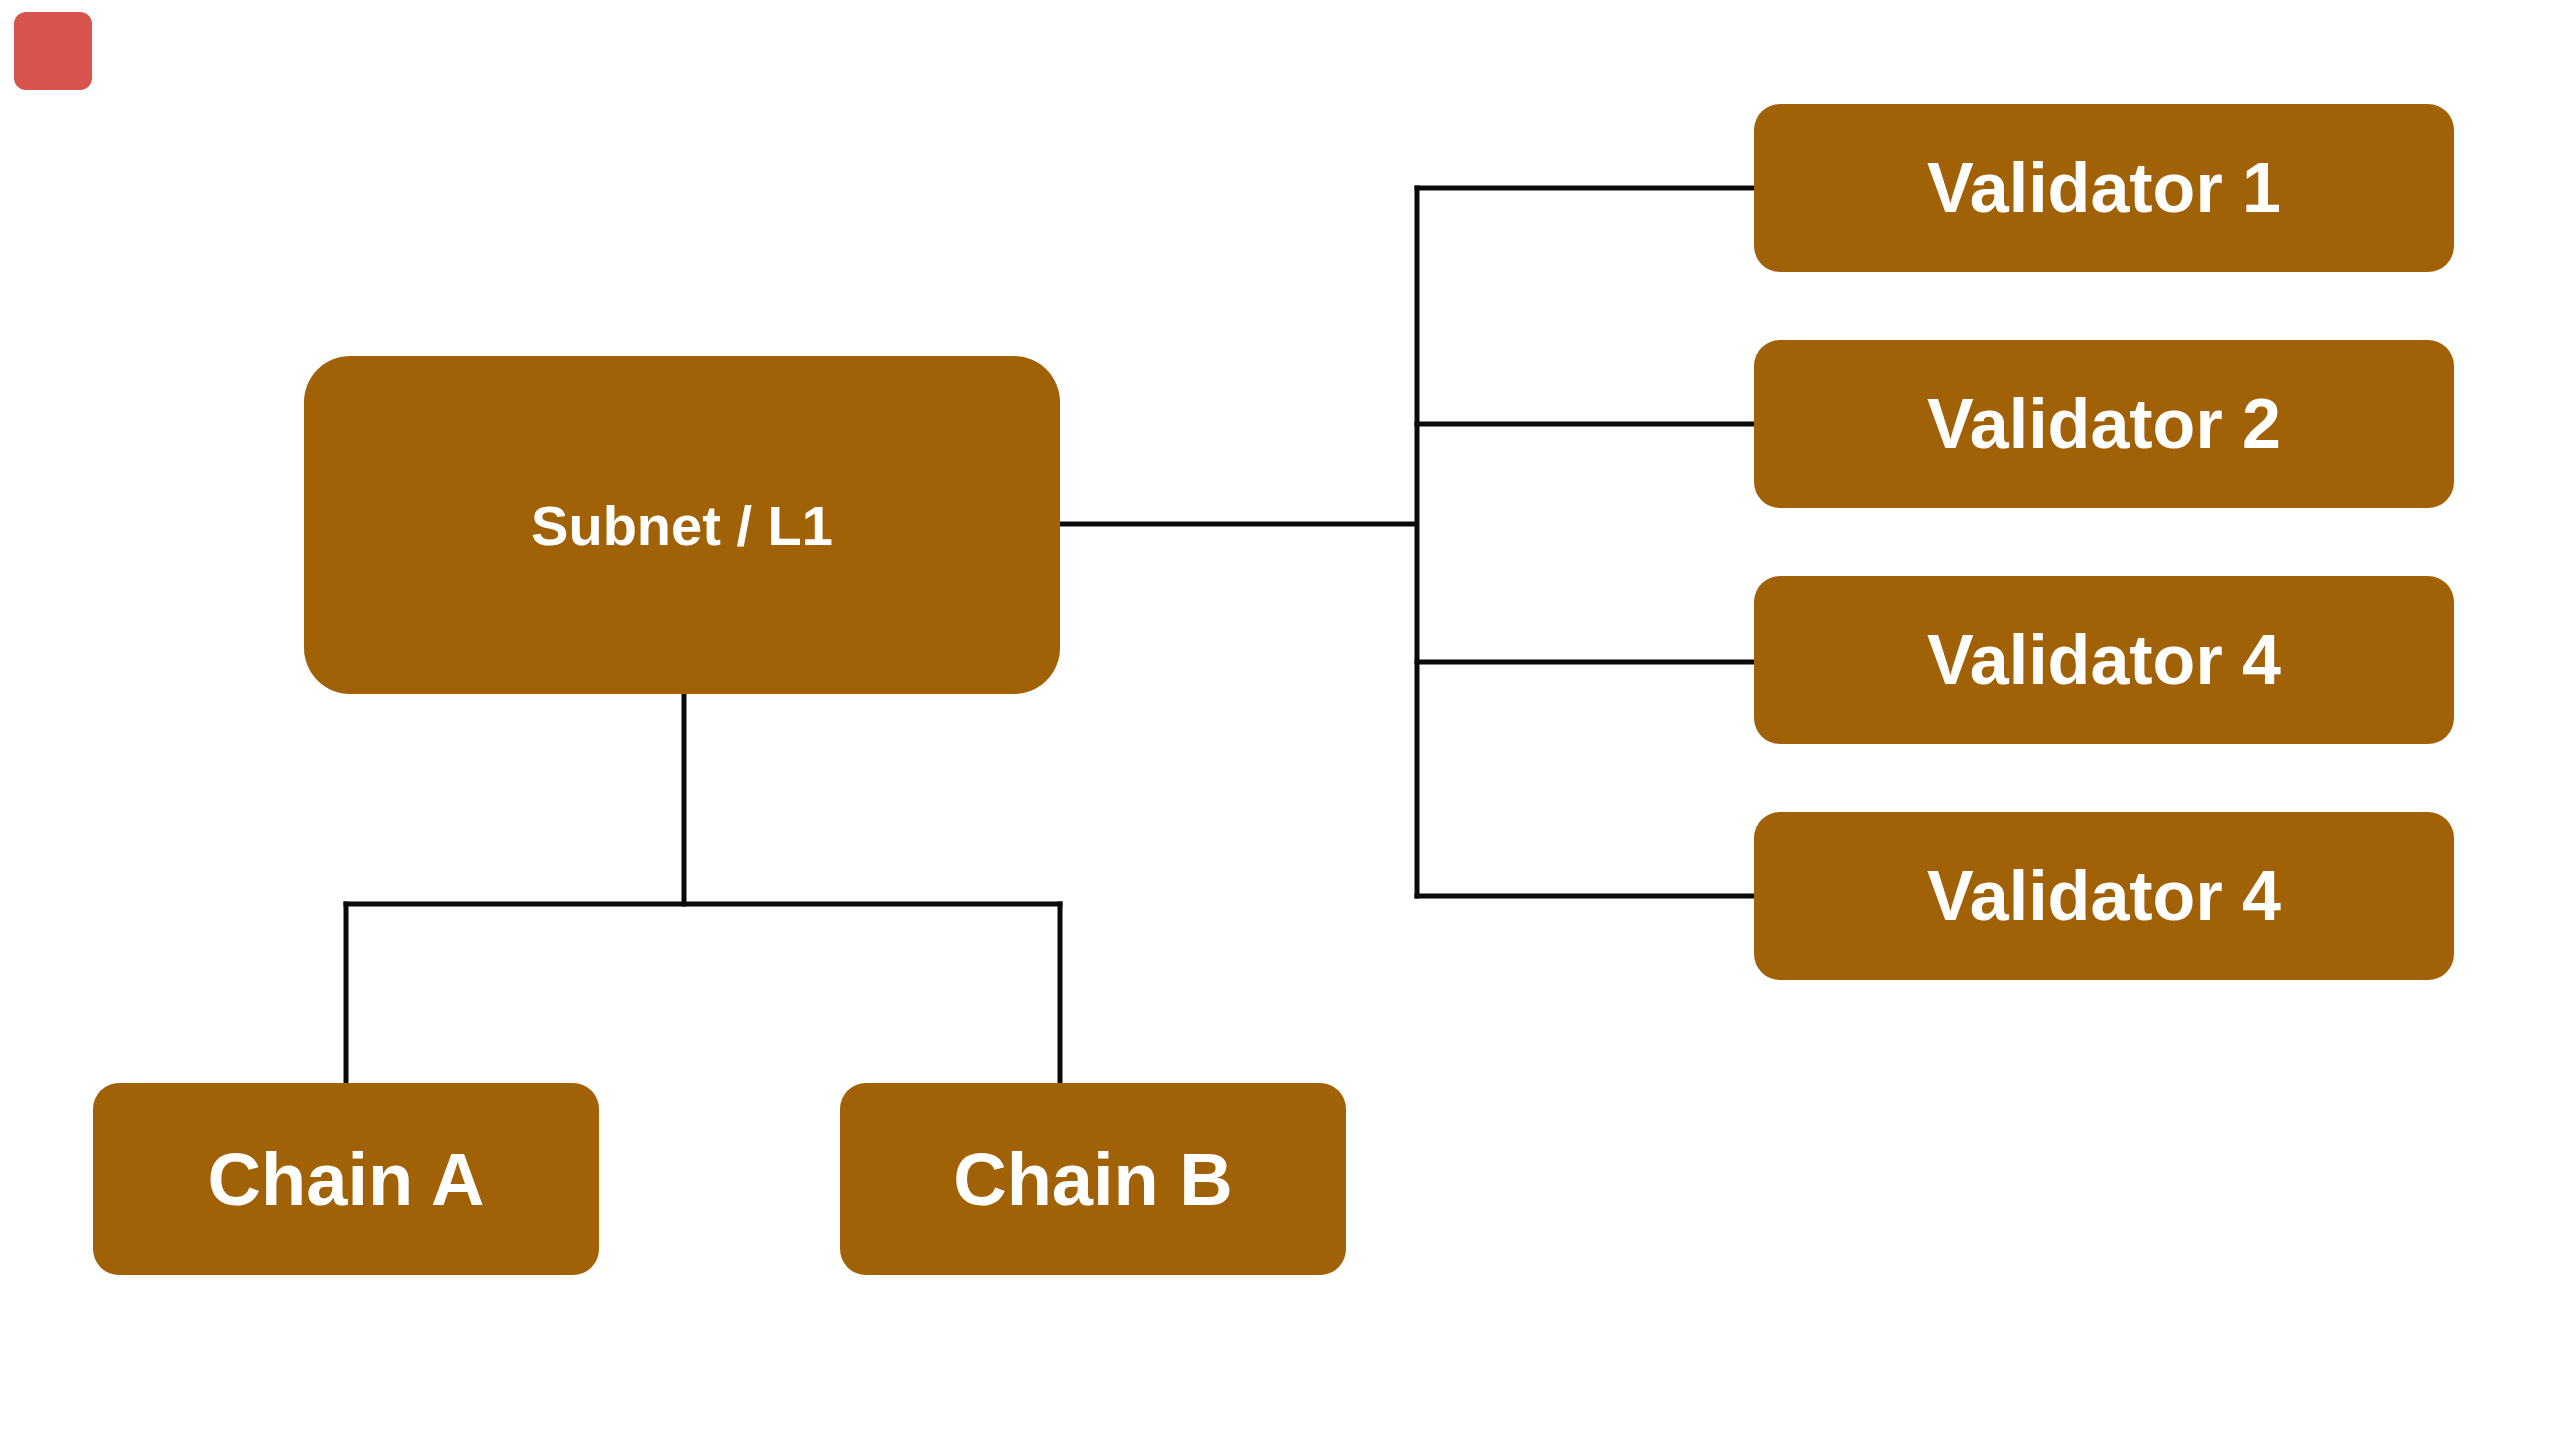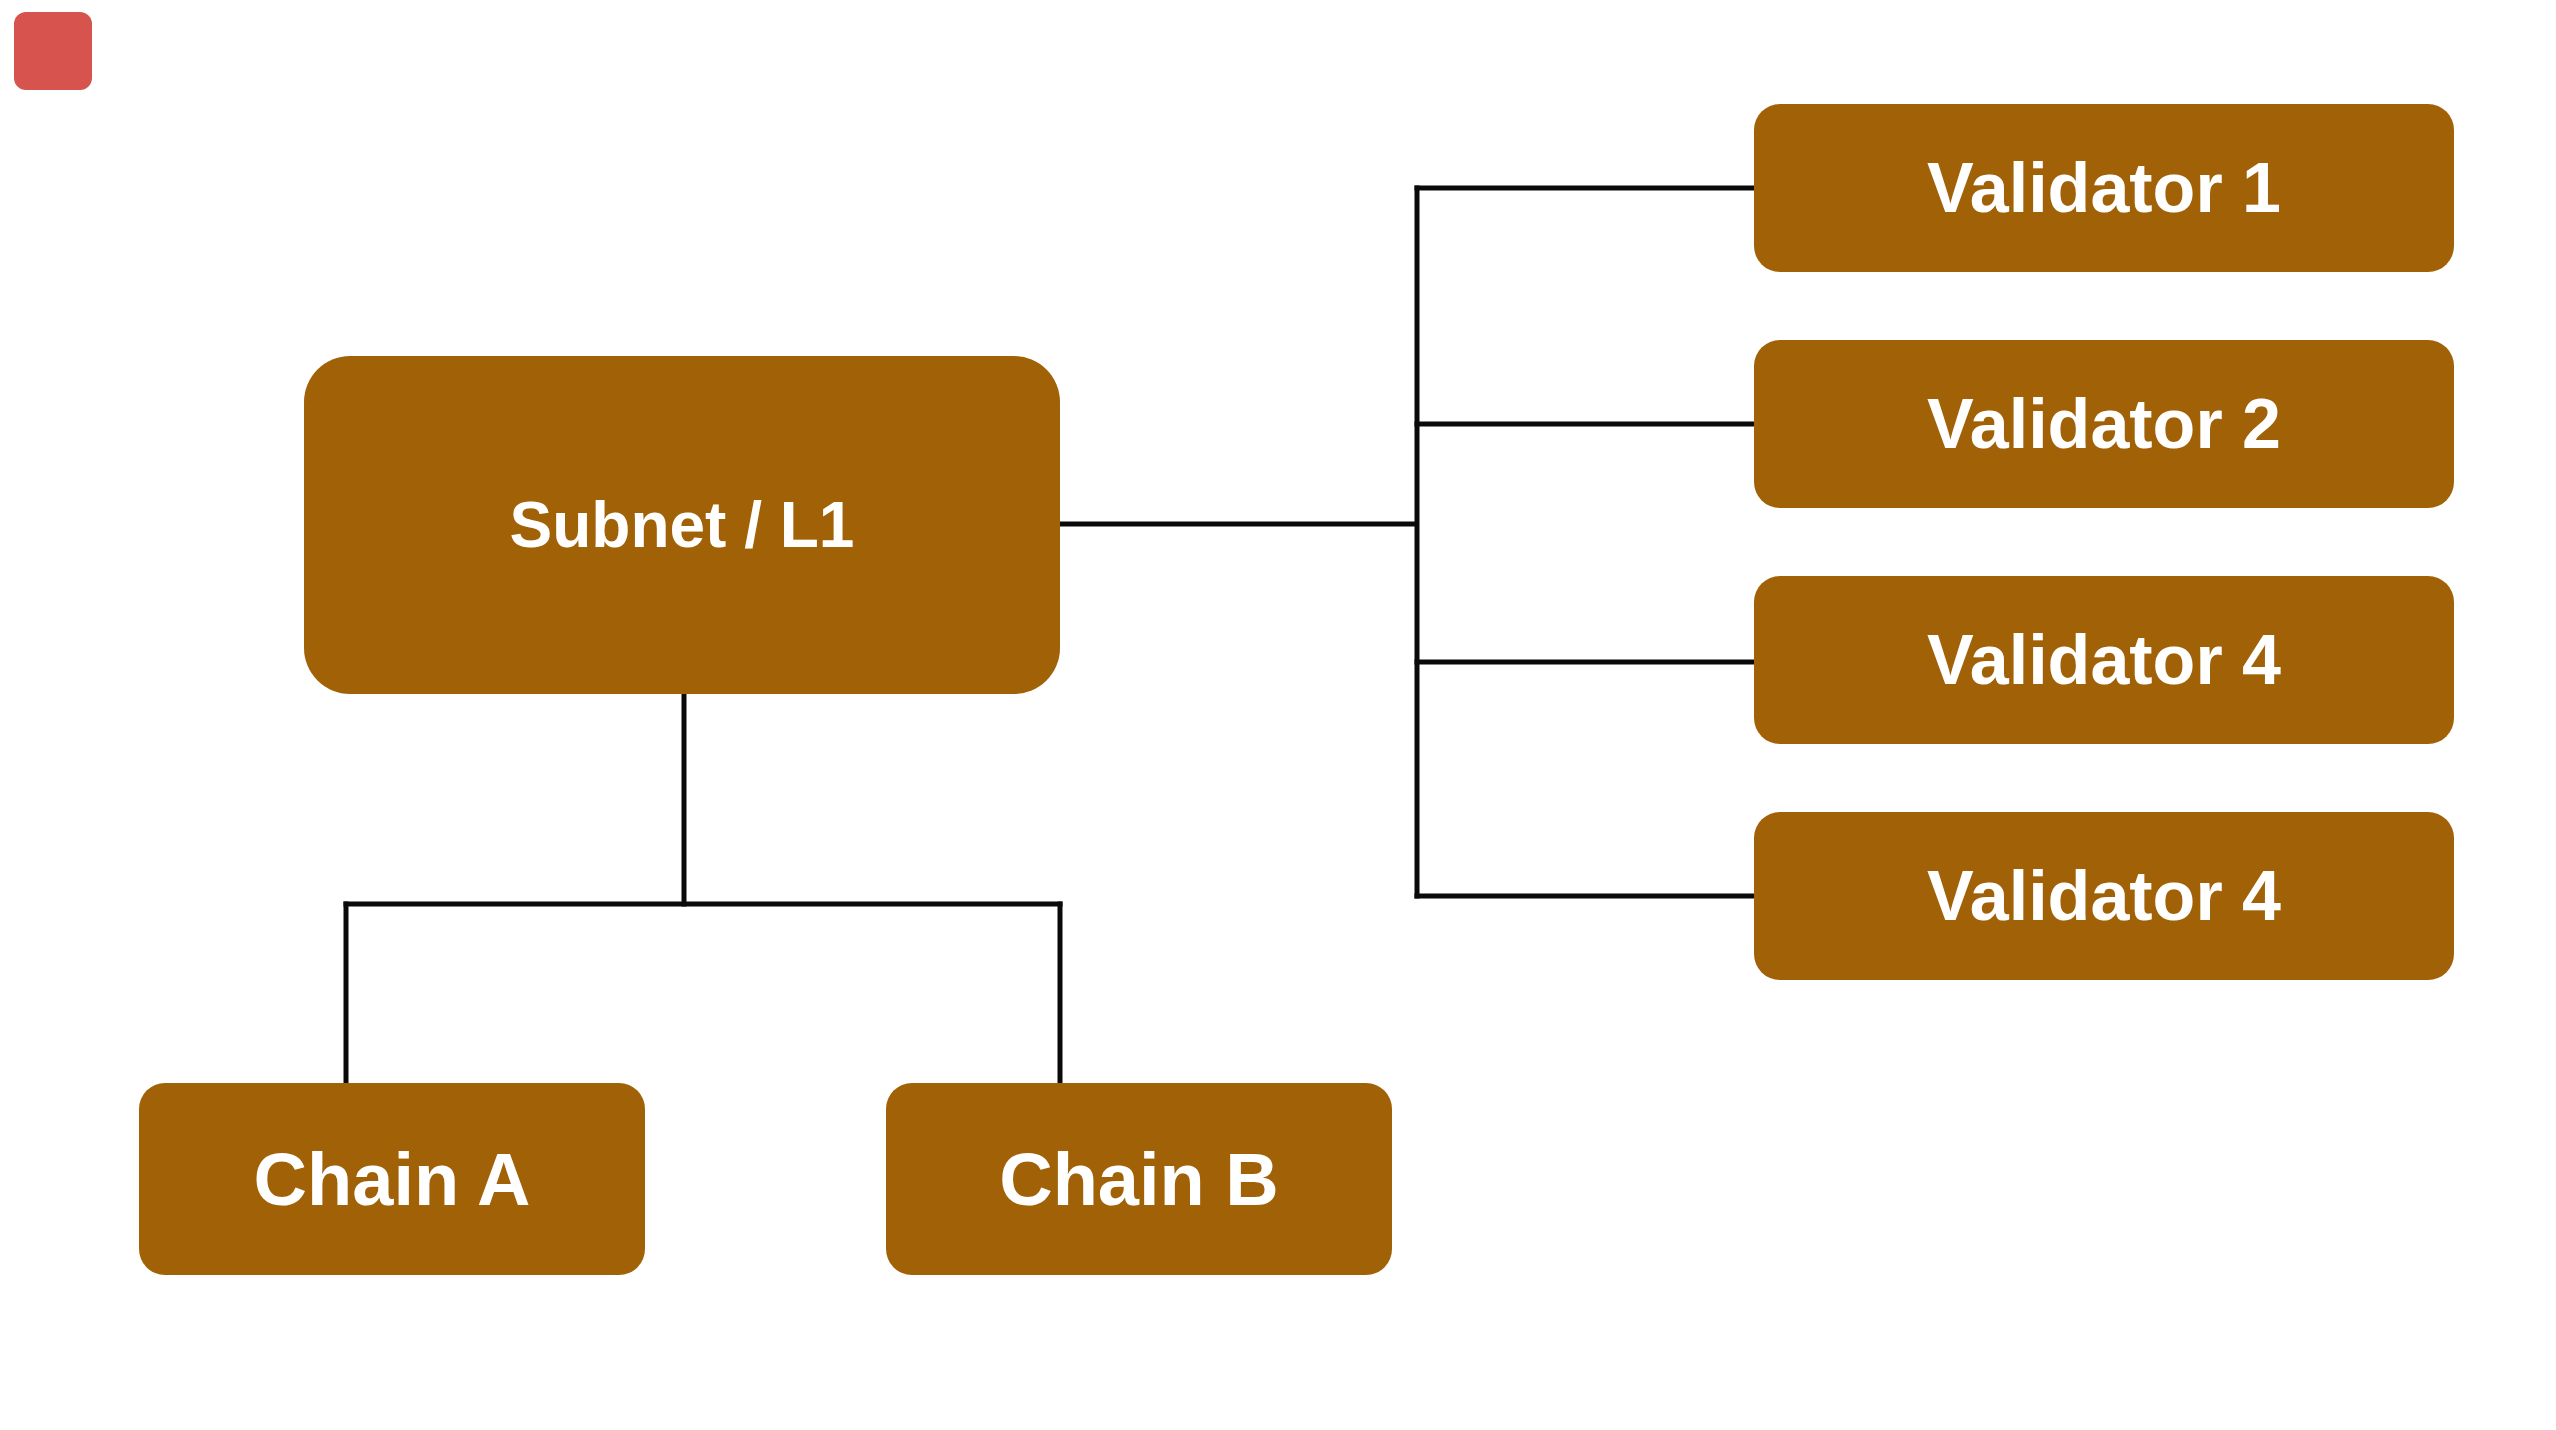"Subnet / L1" .node-subnet { font-size: 64px -> 56px }
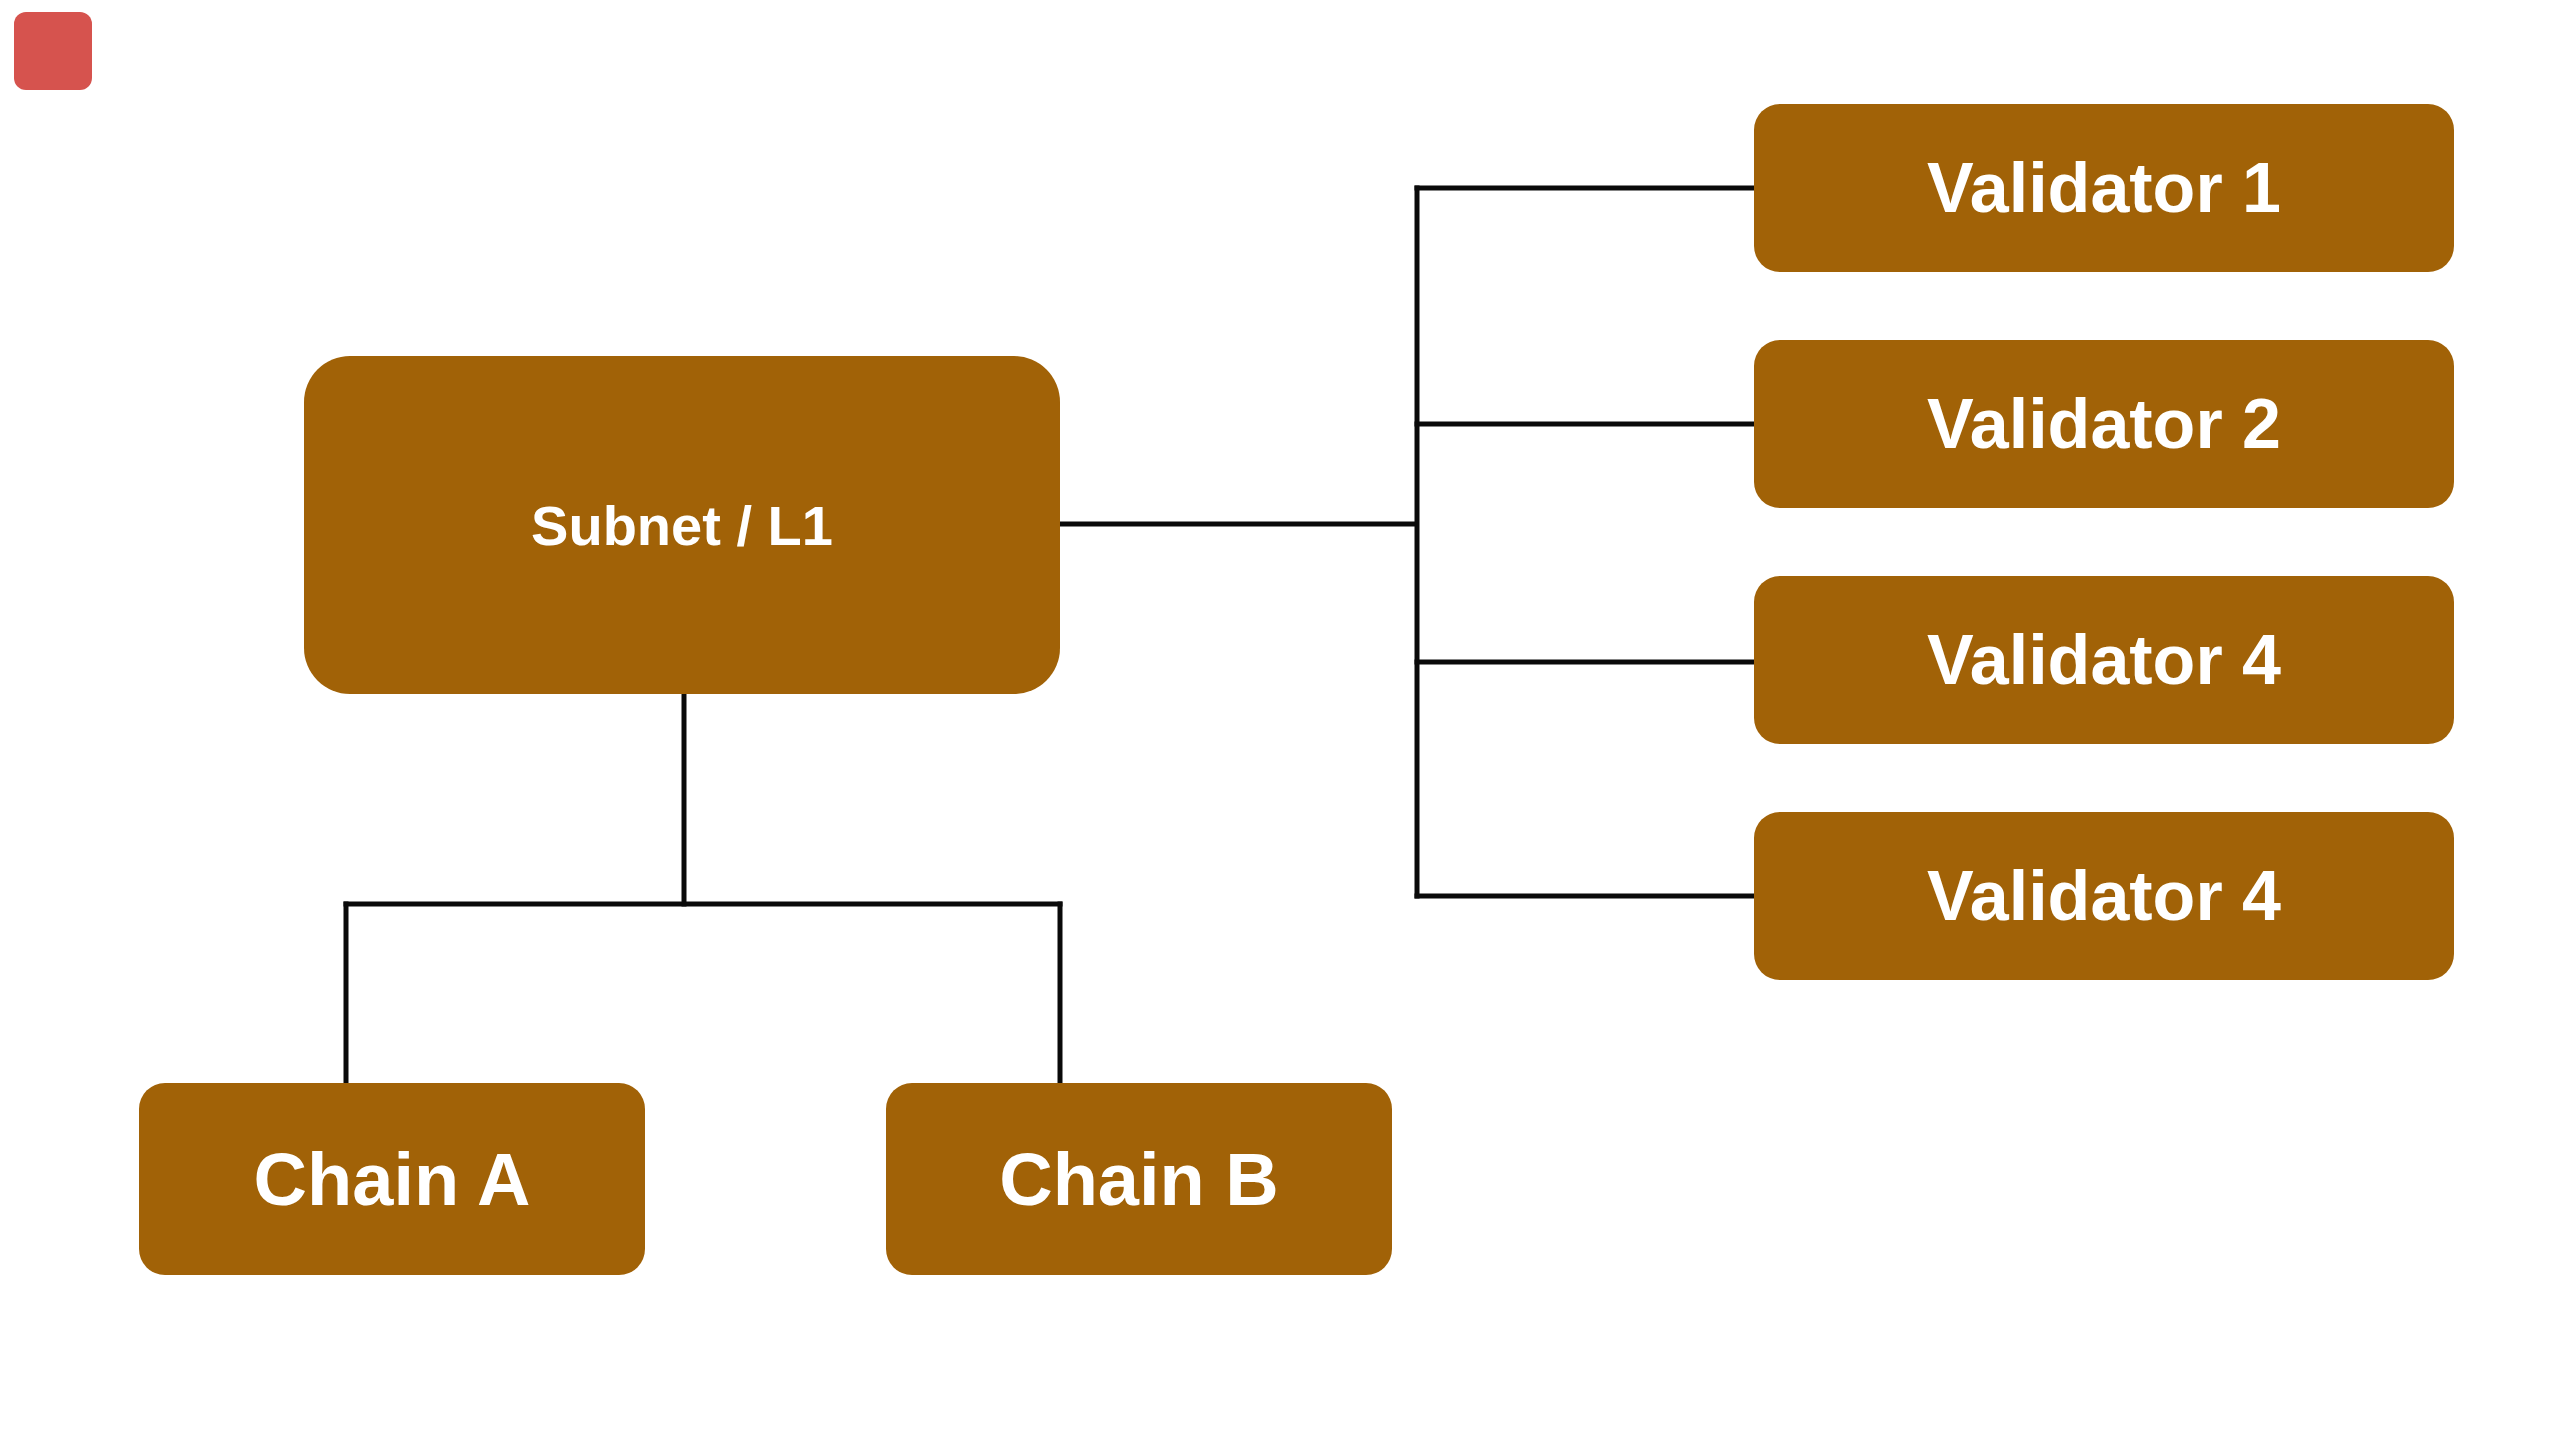"Chain A" .node-chain { margin-left: 46px -> none }
